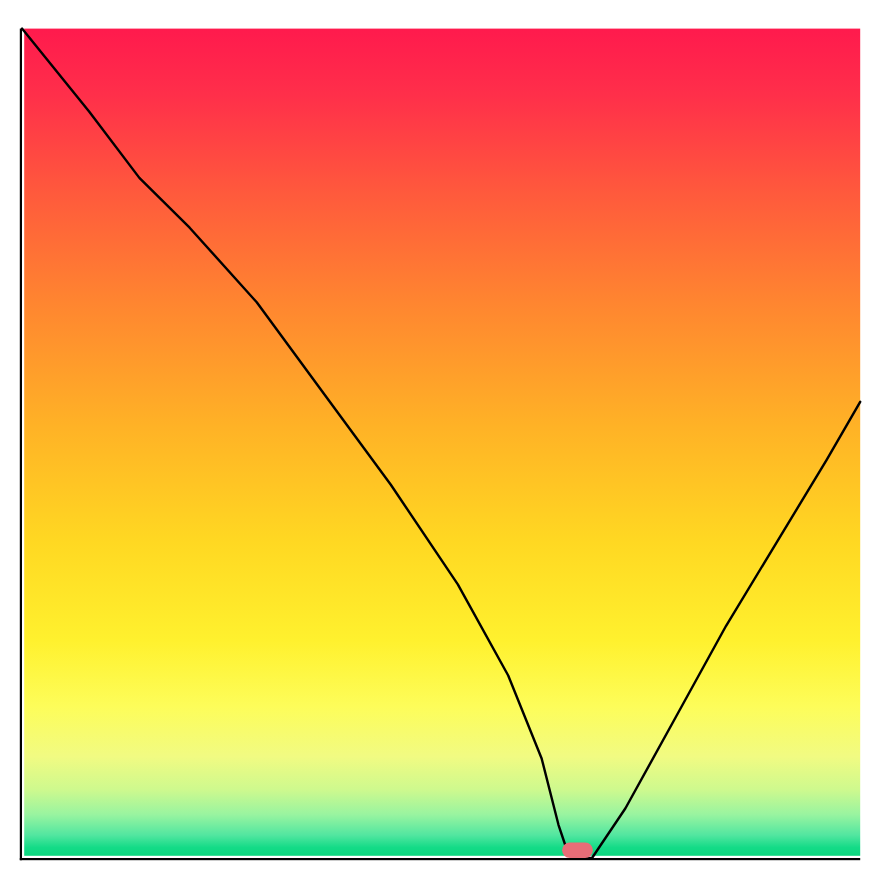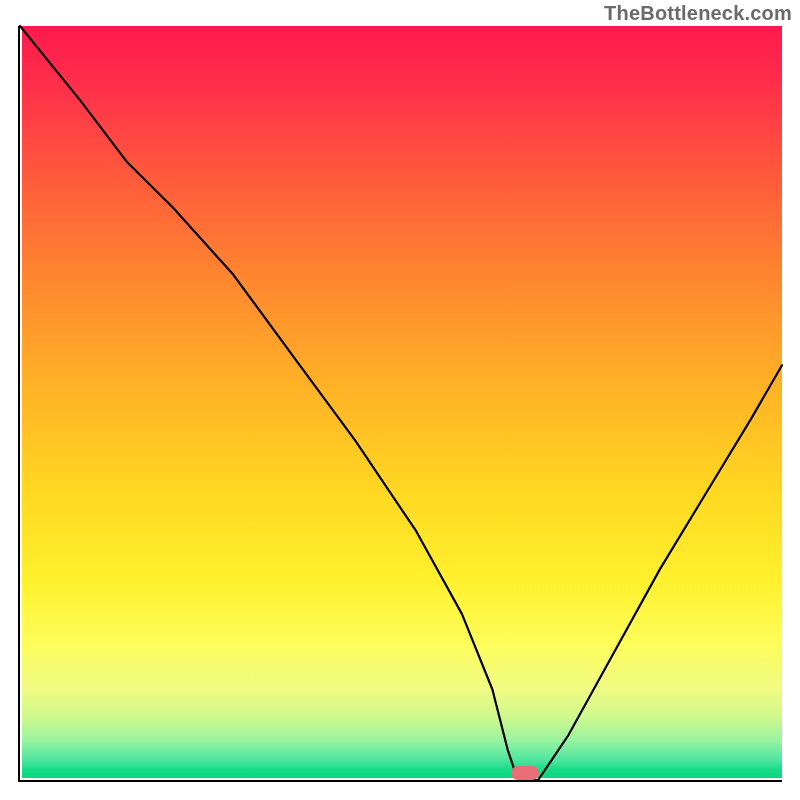"TheBottleneck.com" div.watermark { html: <div>TheBottleneck.com</div> -> none }
